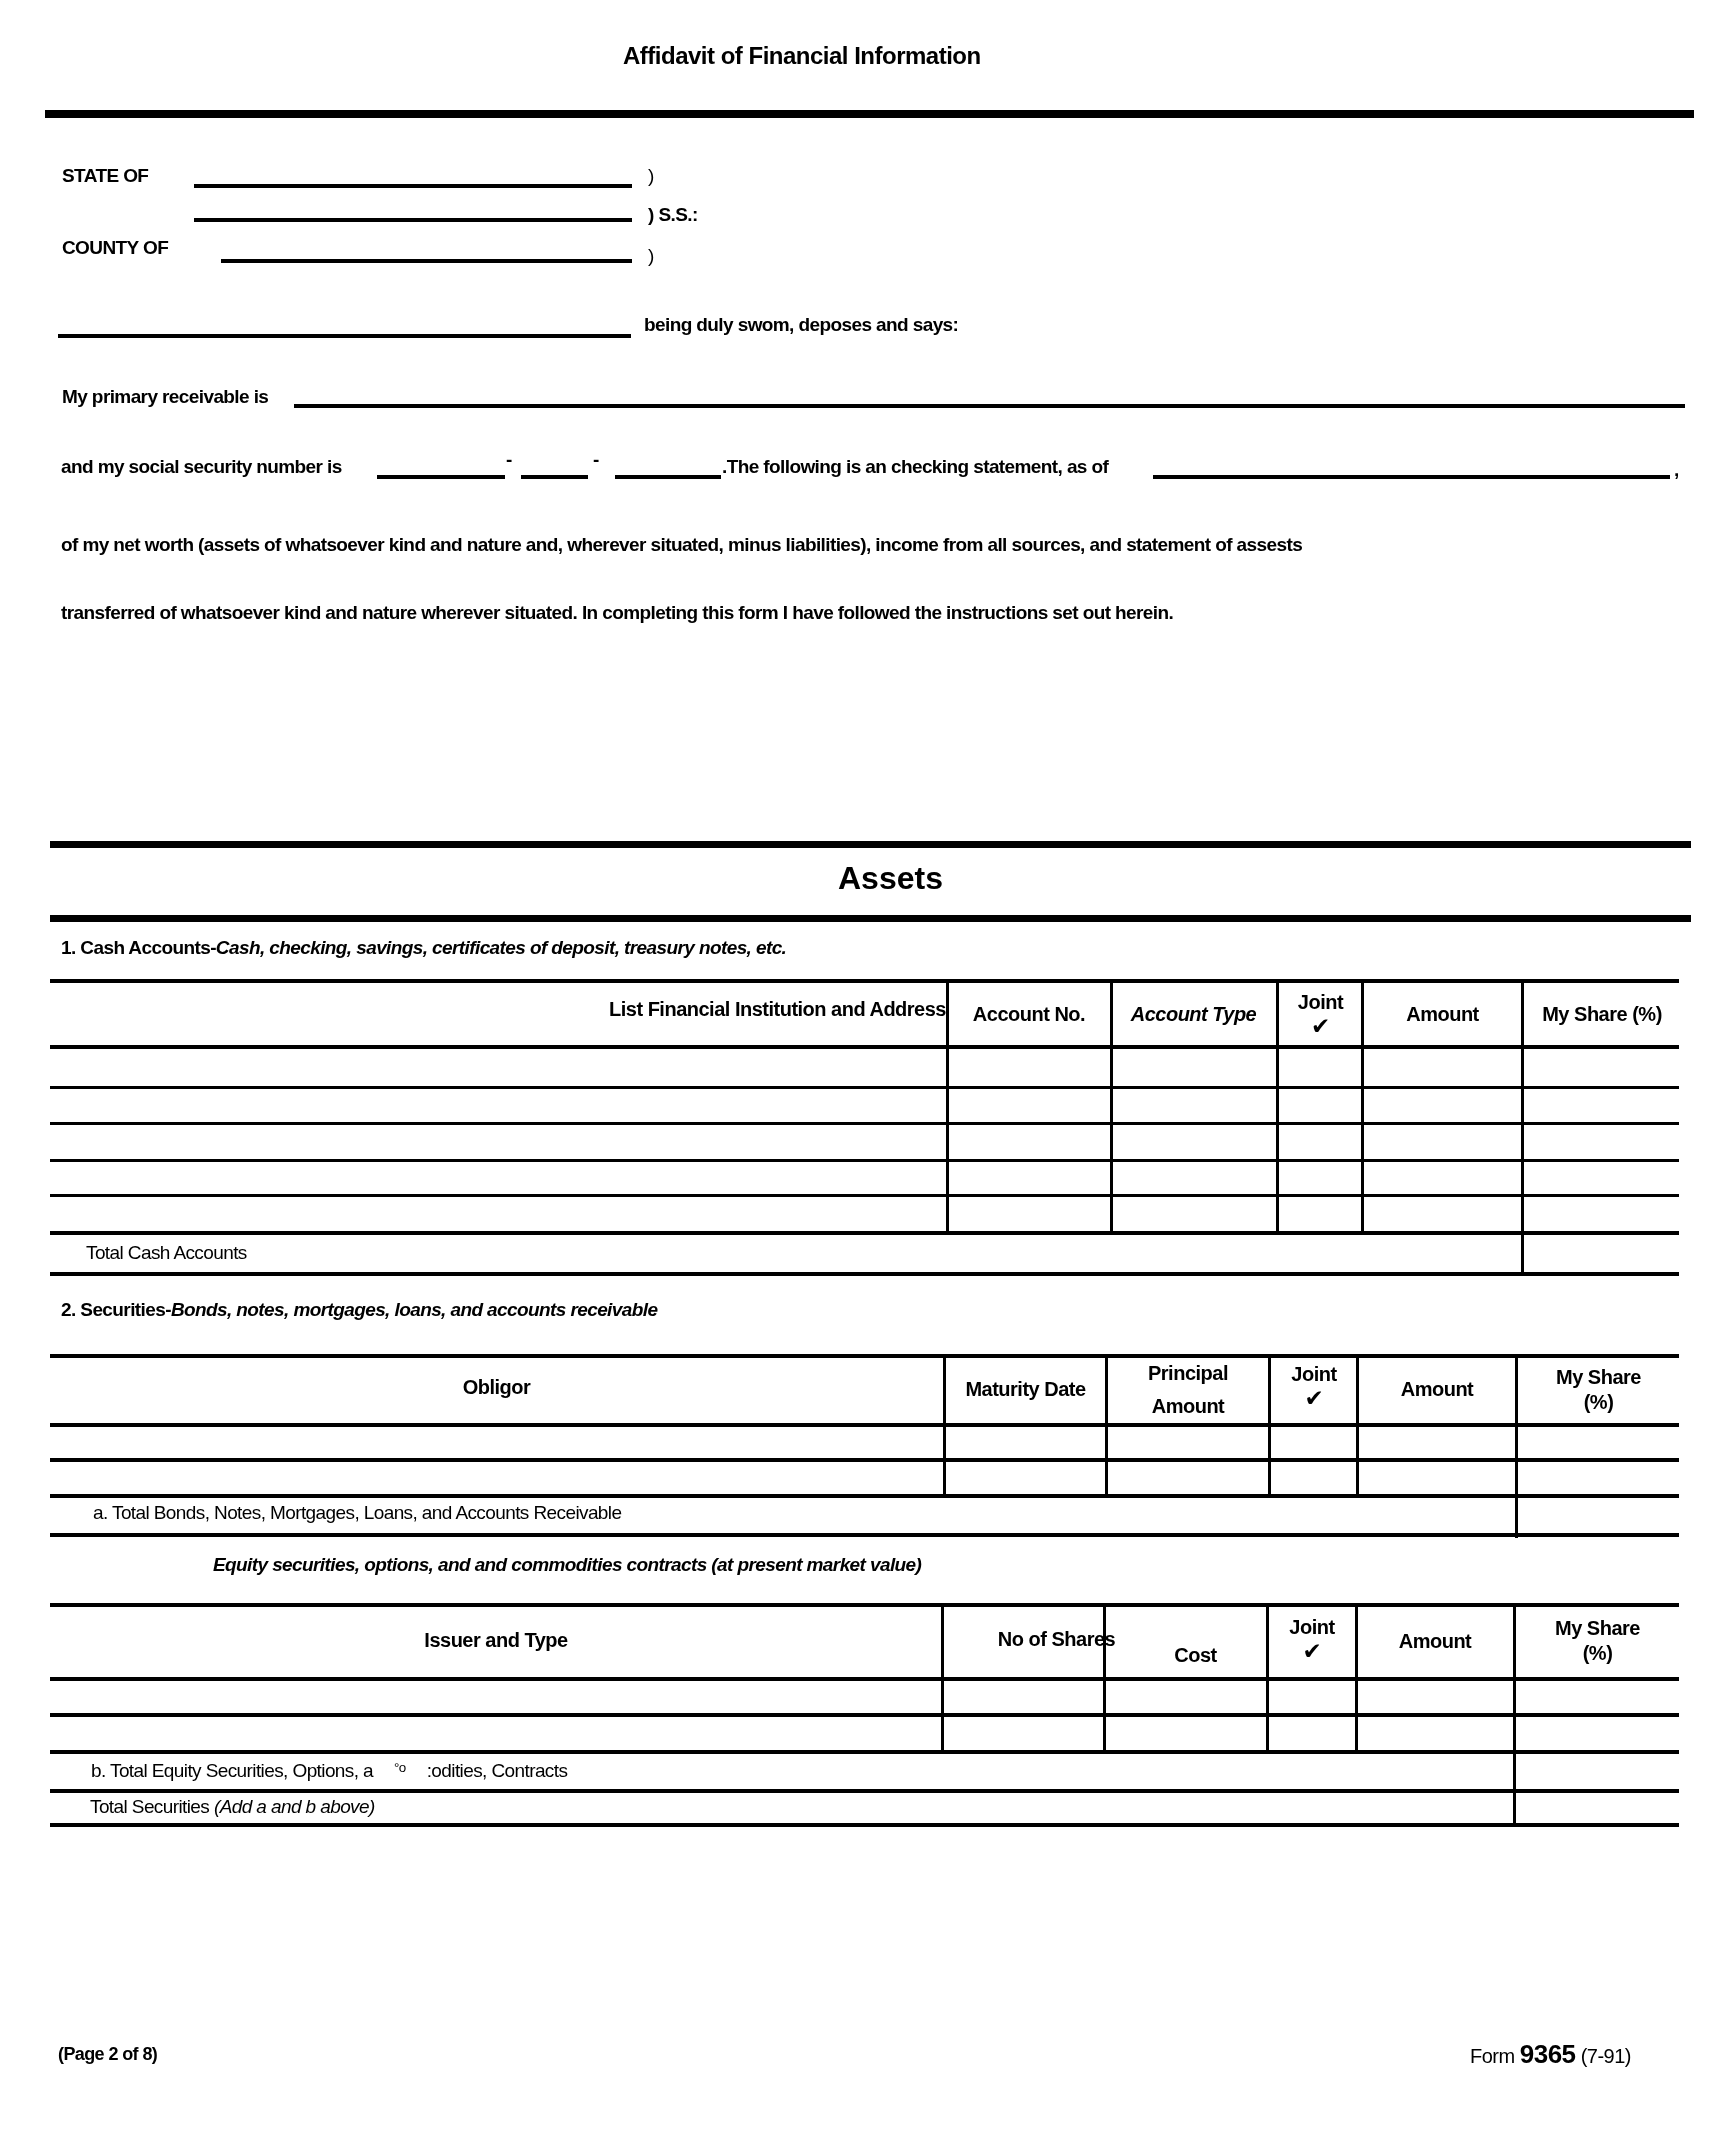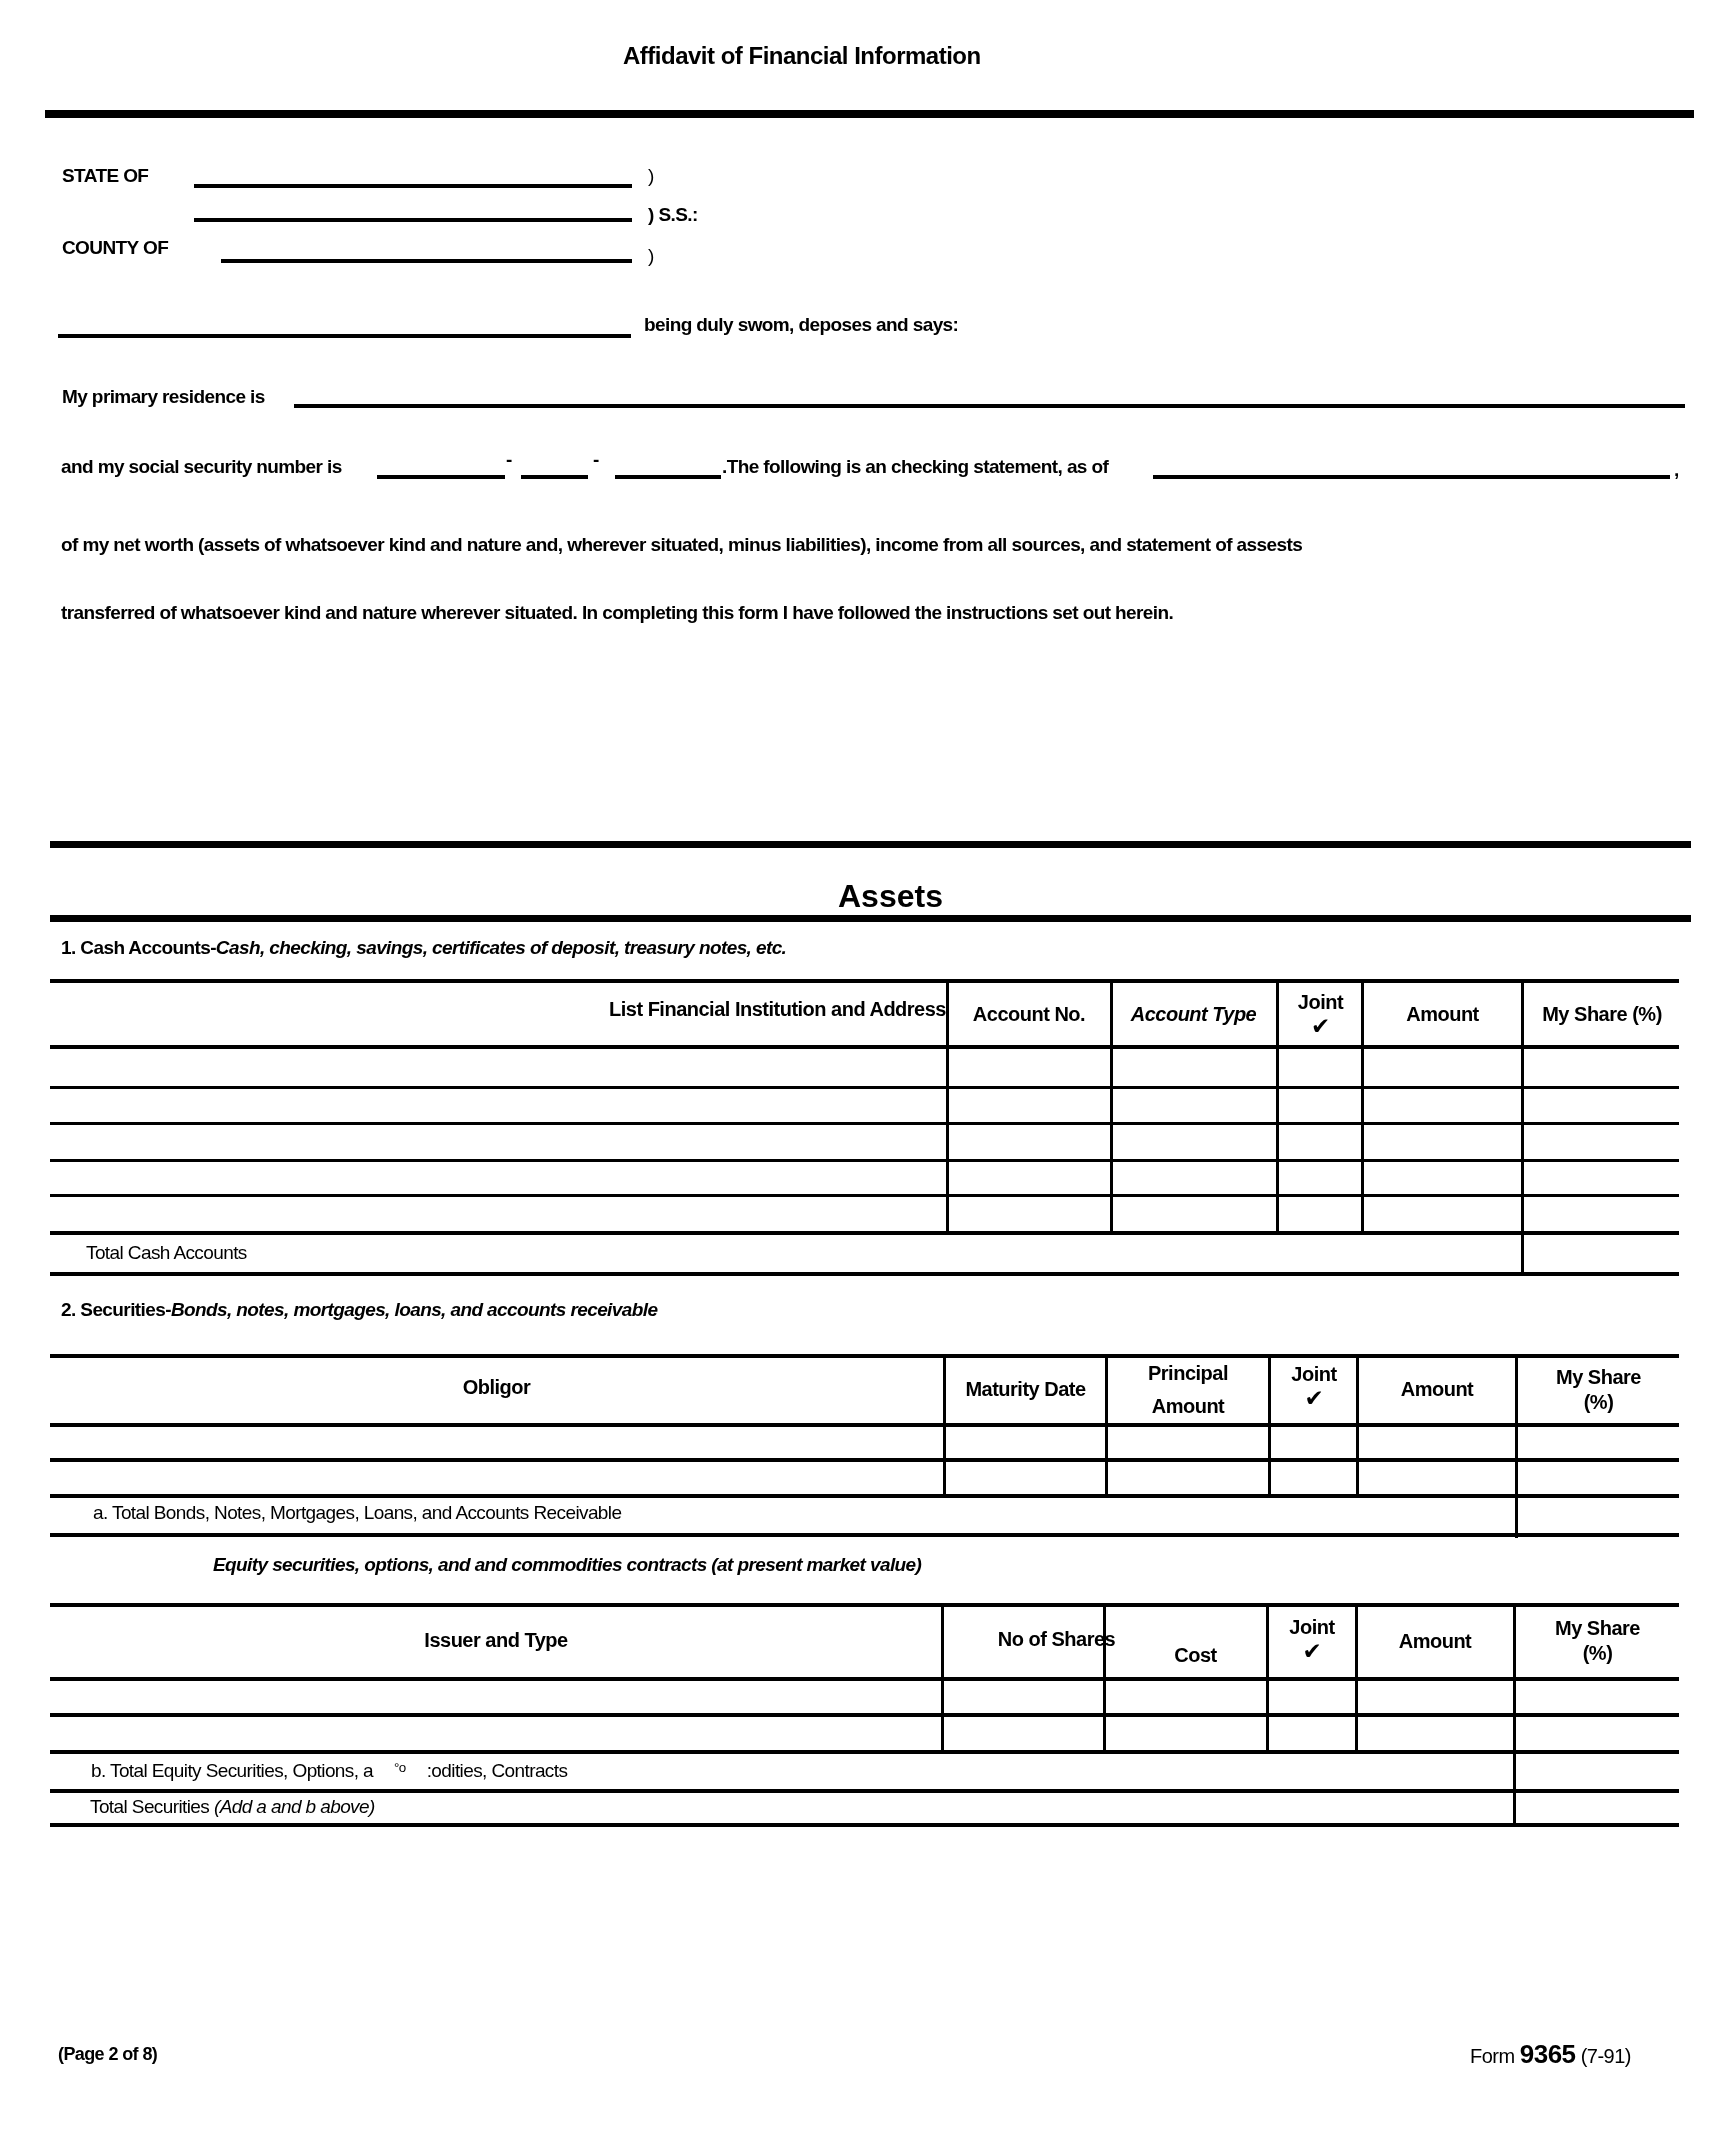"My primary residence is" div.abs { text: residence -> receivable }
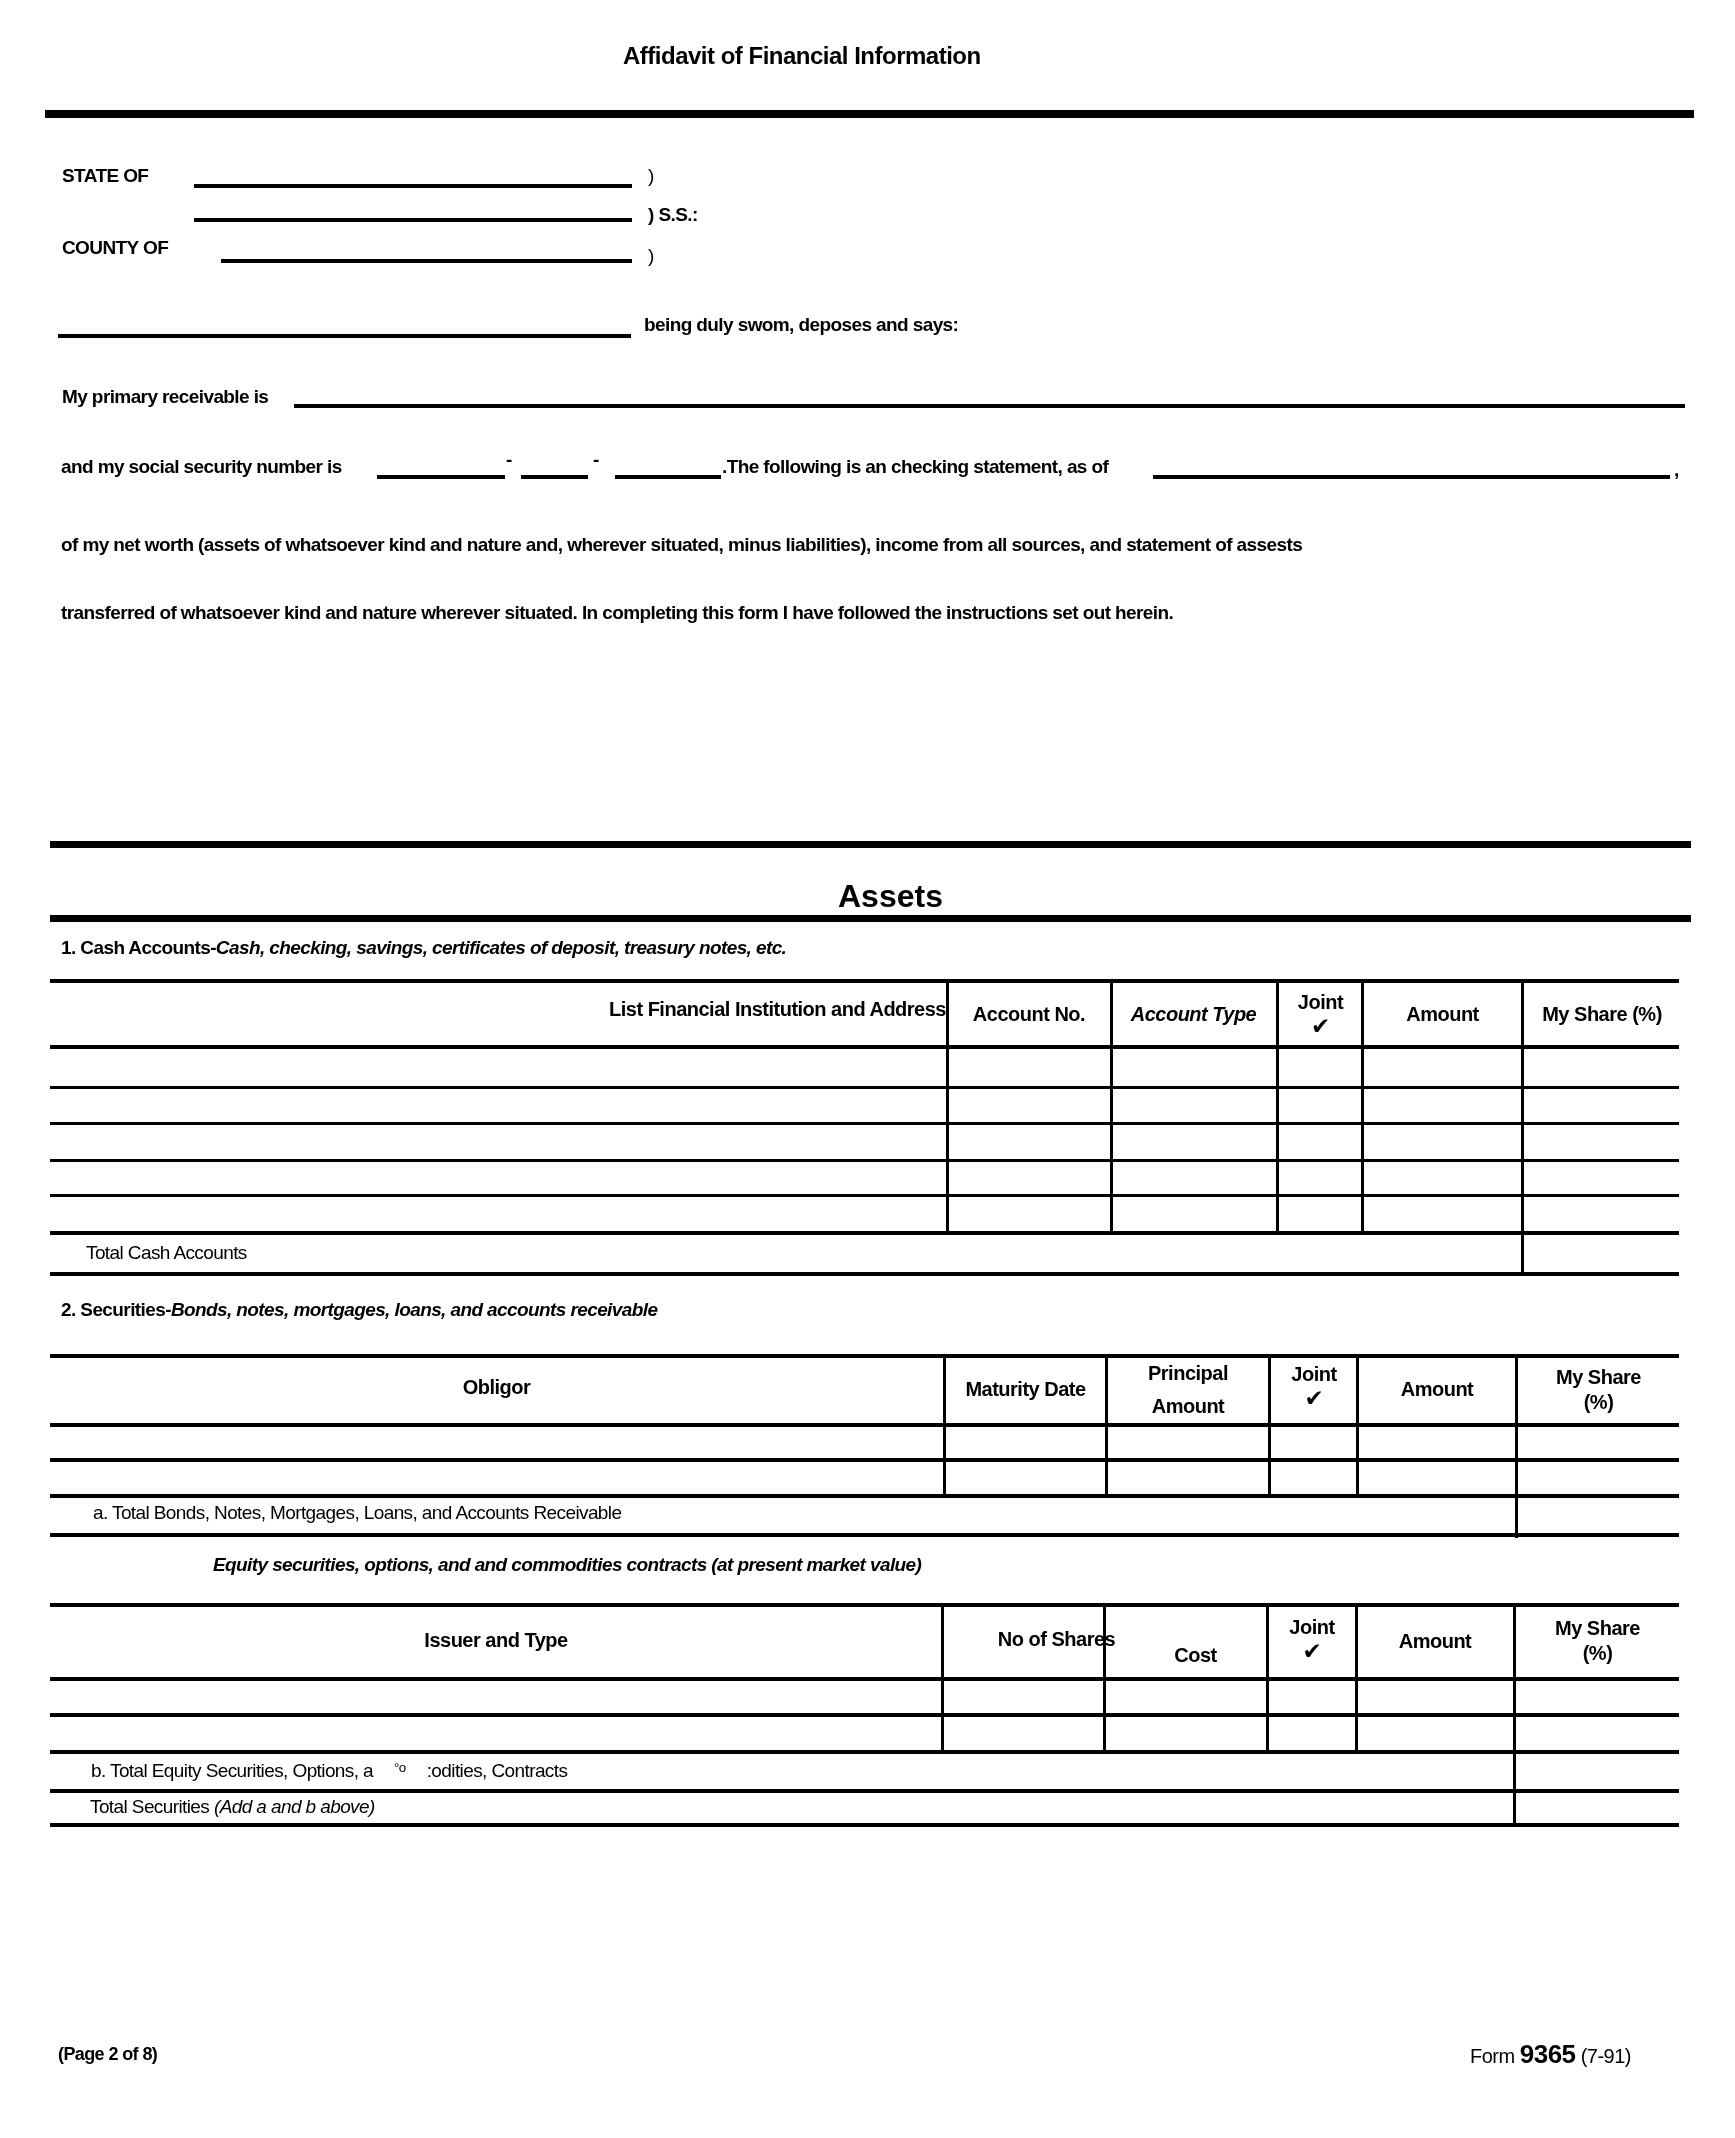"Assets" div.abs { margin-top: 18px -> none }
